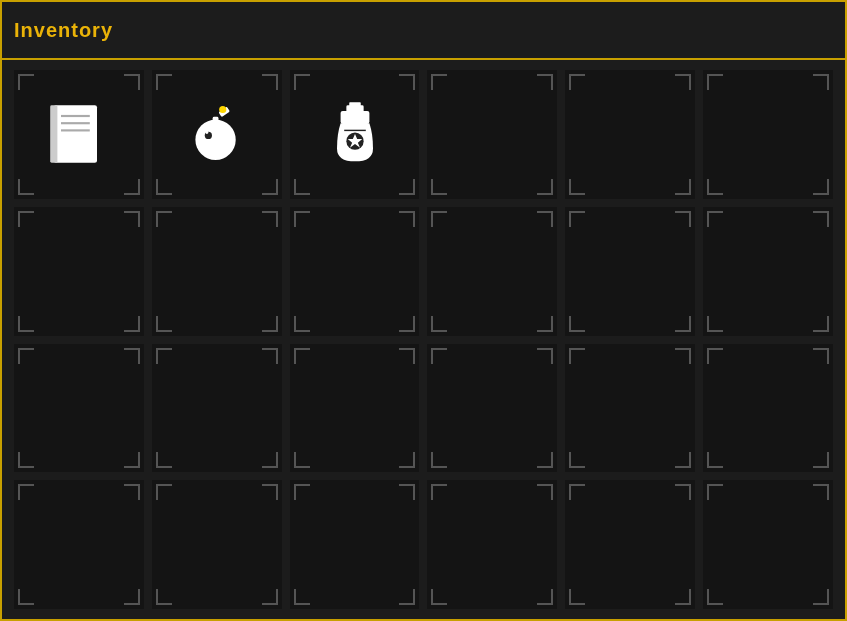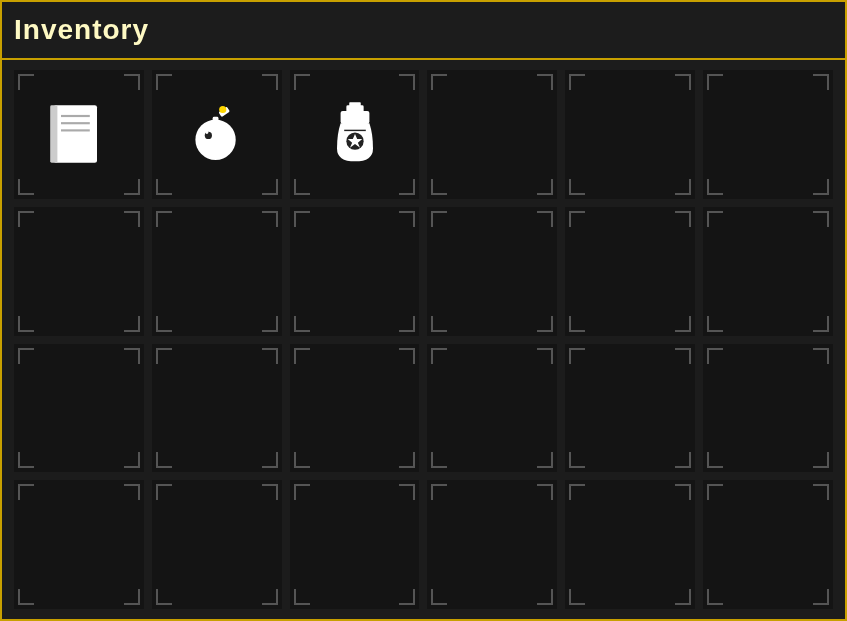"Inventory" #title { color: #fef9c3 -> #eab308; font-size: 28px -> 20px }
